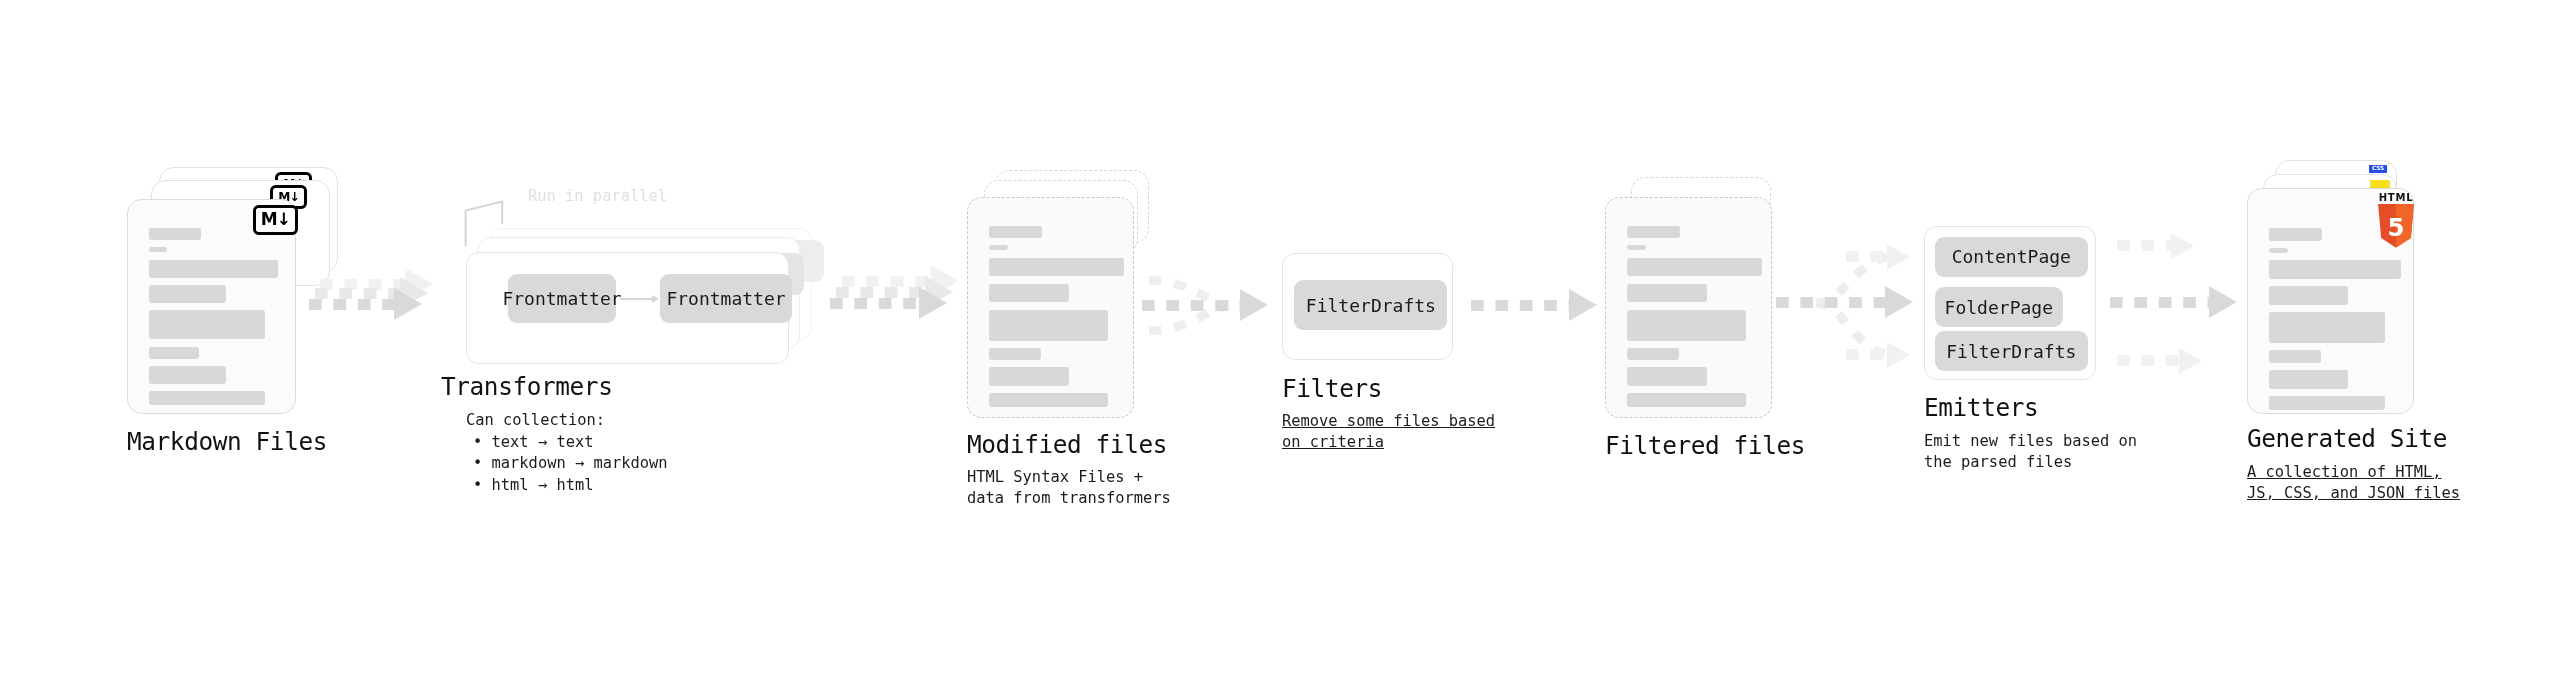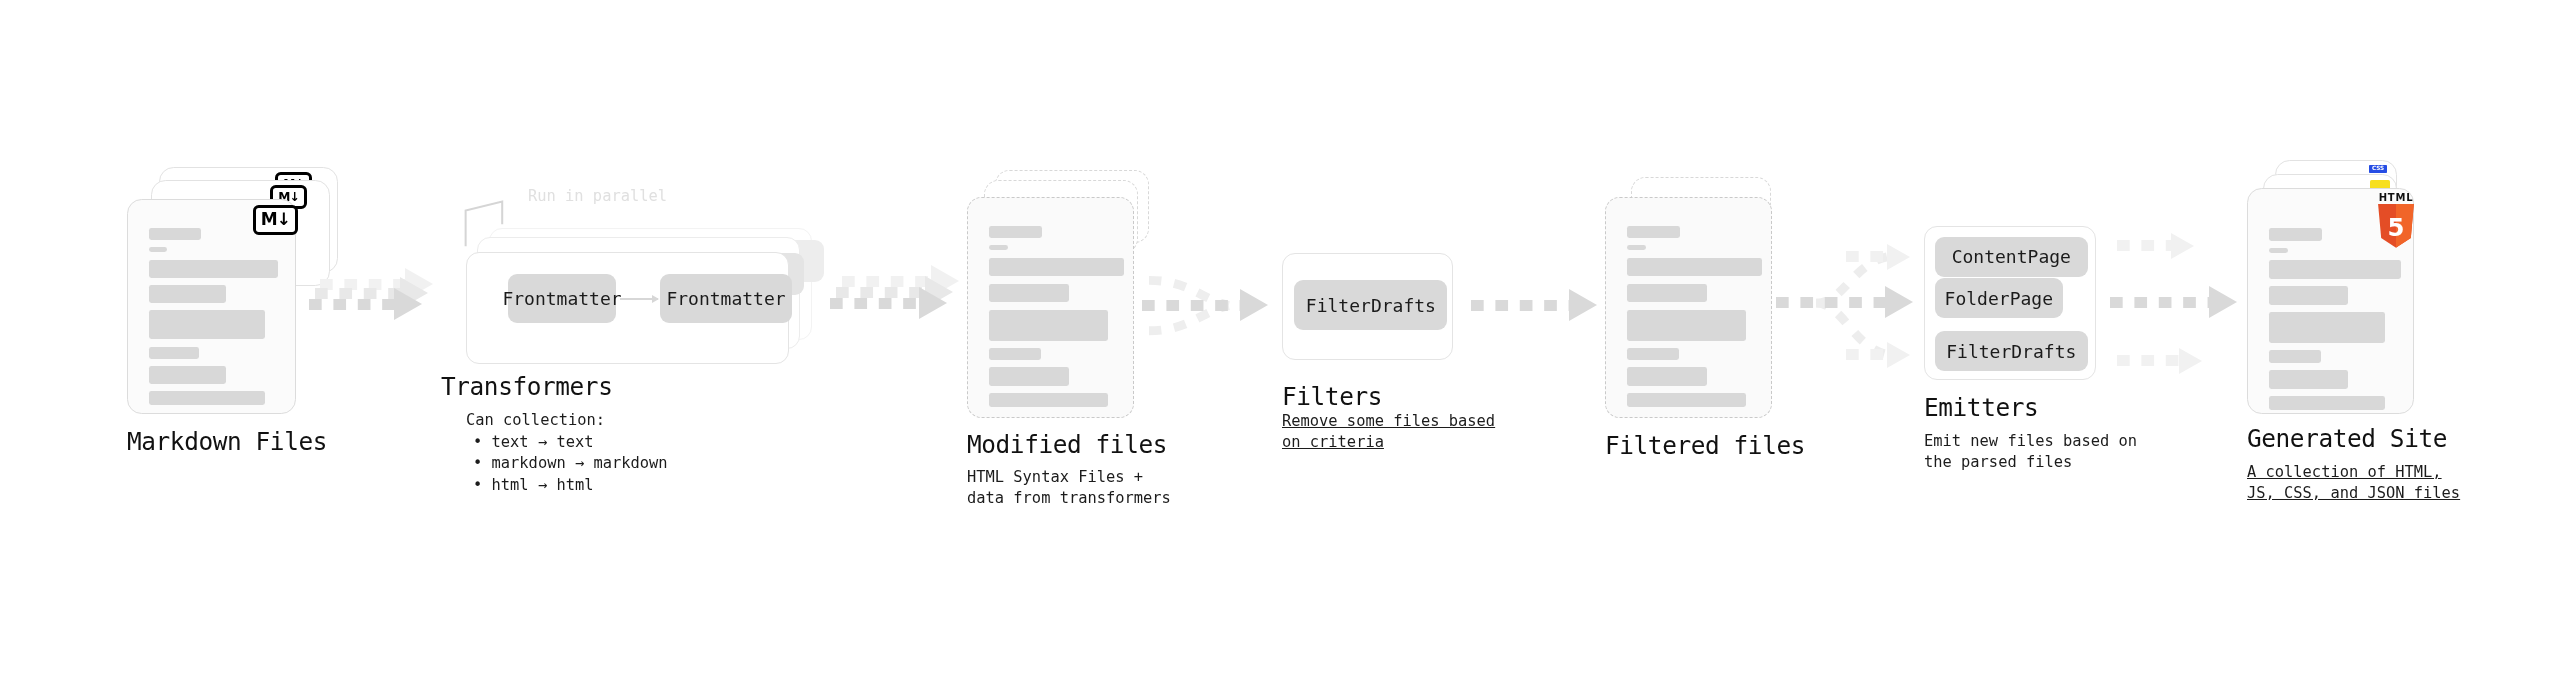"FolderPage" div.chip { top: 51px -> 60px }
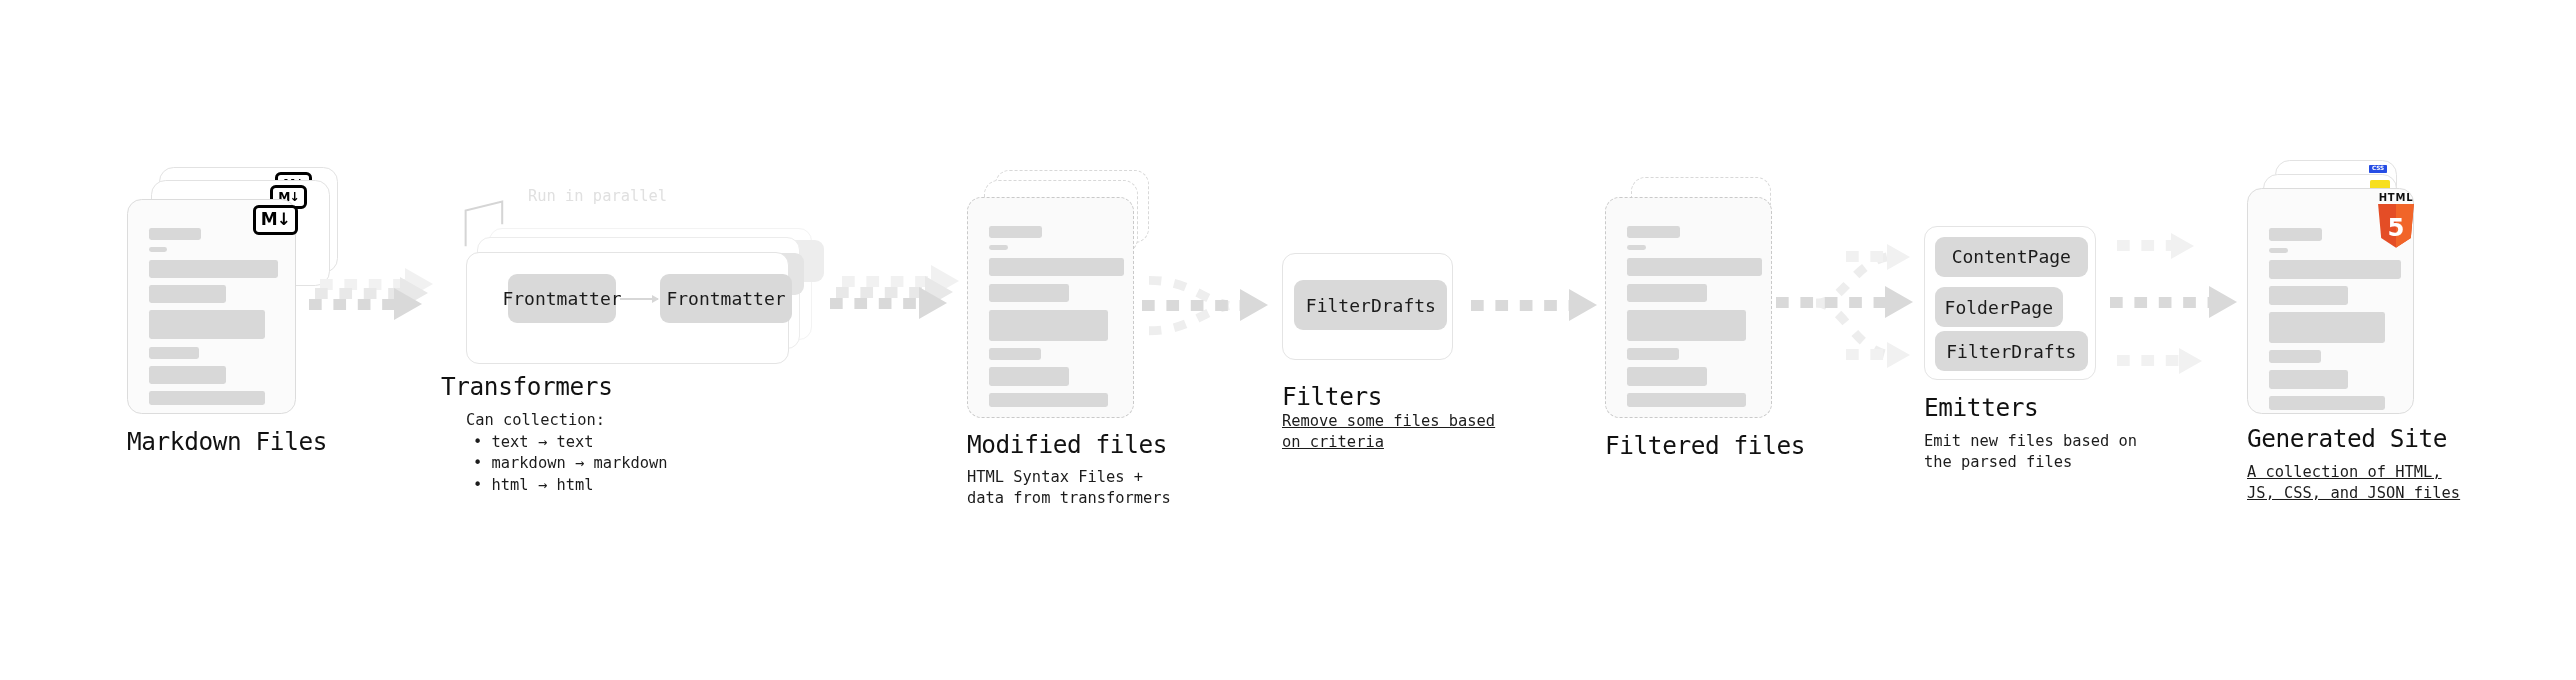"Filters" div.title { top: 382px -> 374px }
